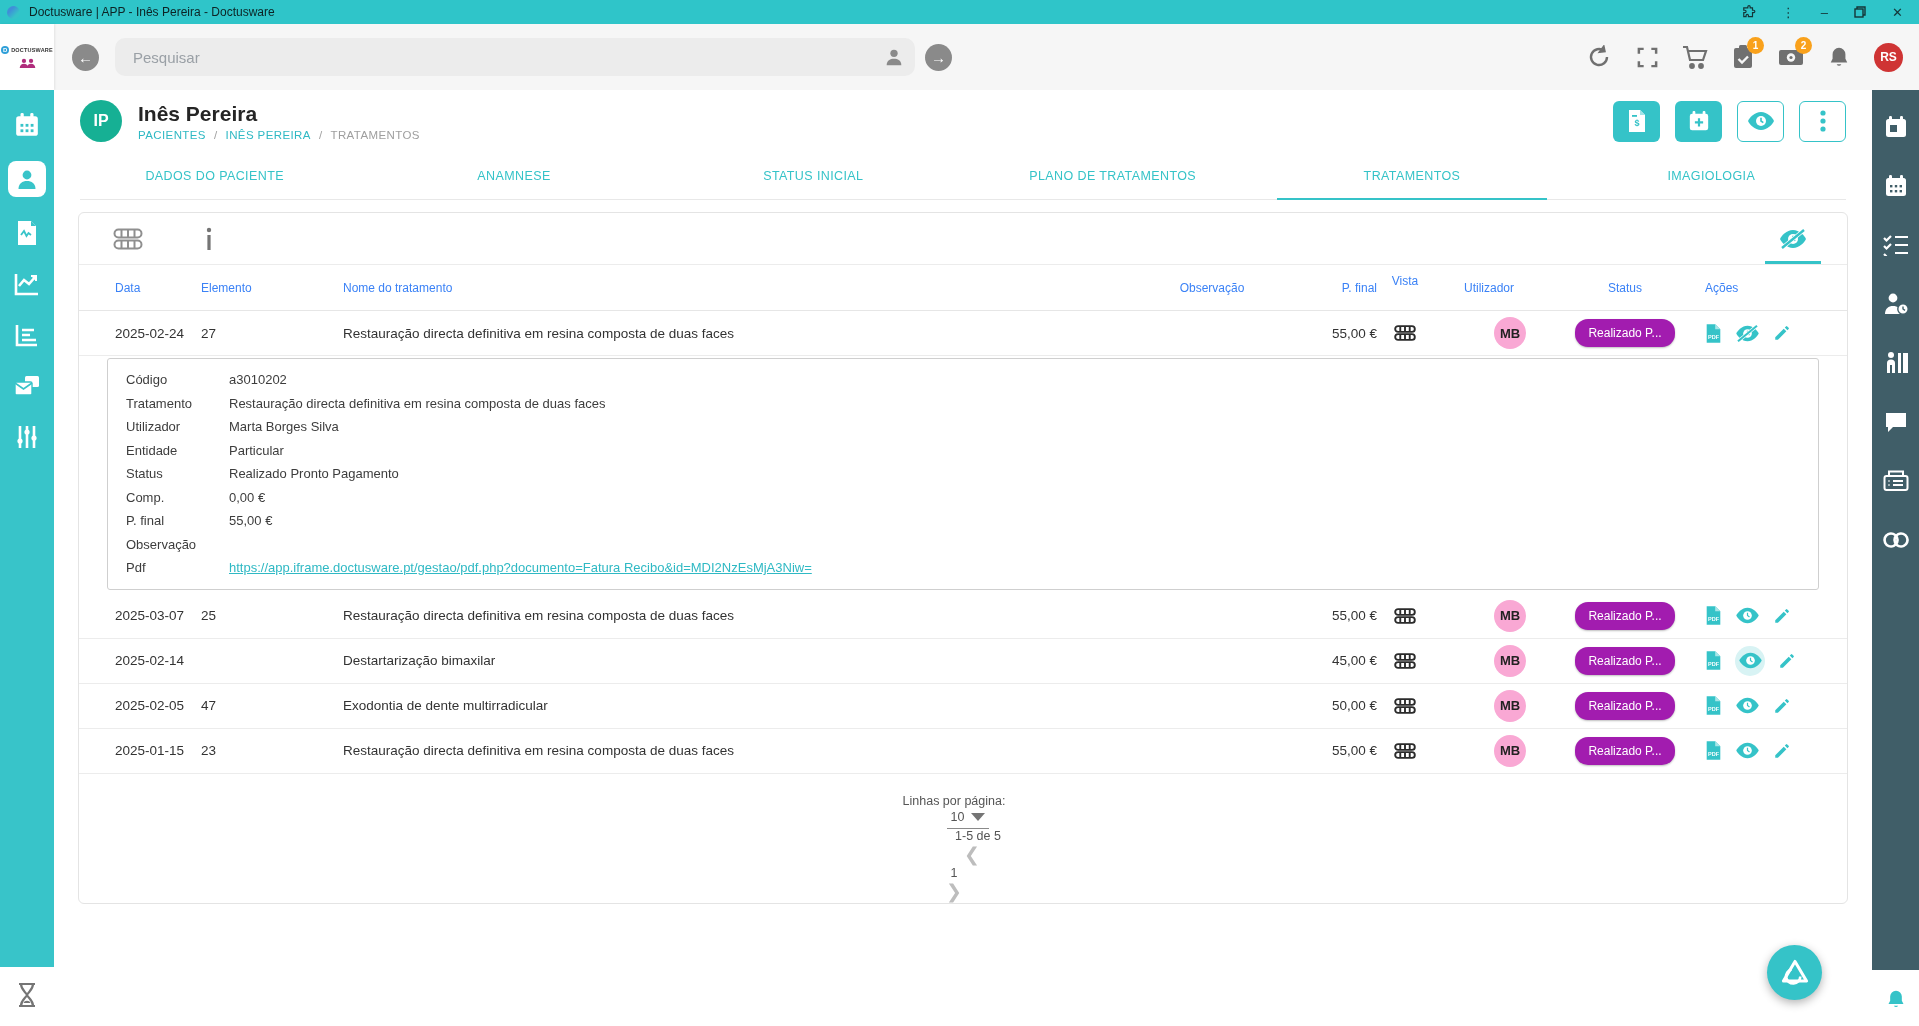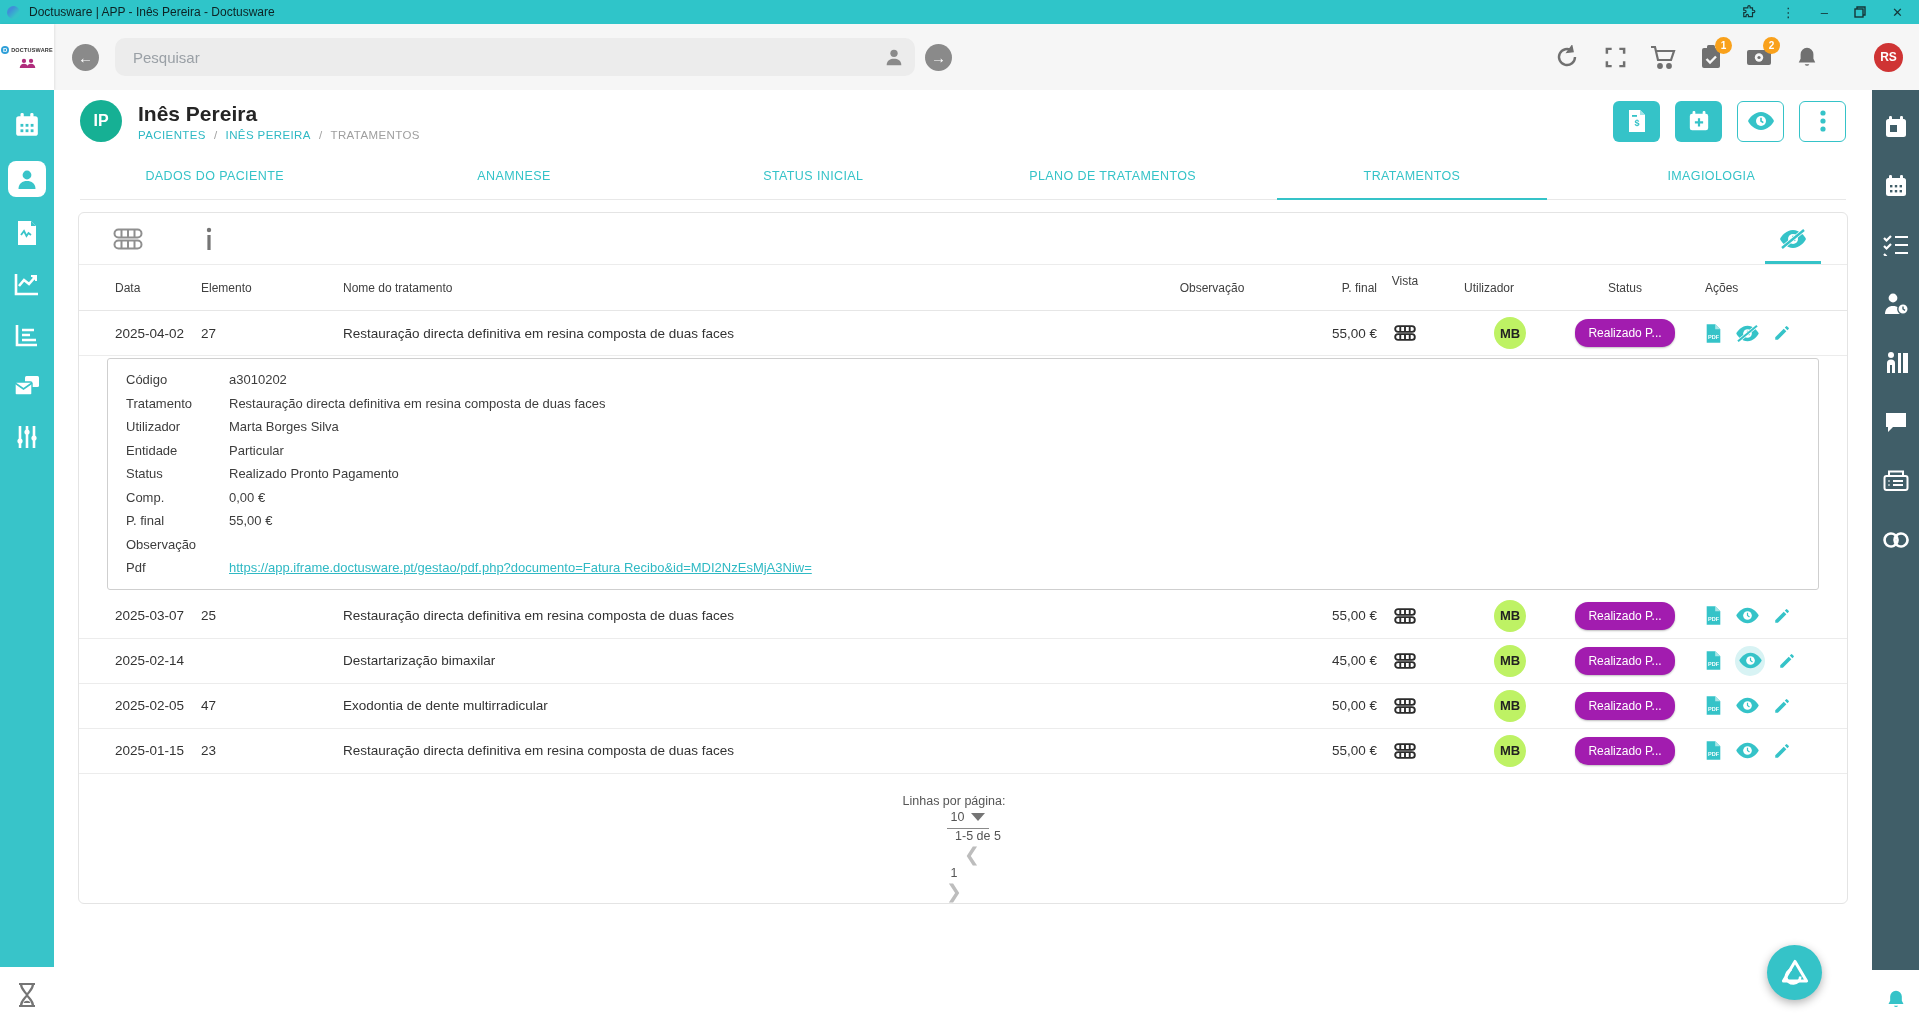"RS" .user-avatar { margin-left: 32px -> none }
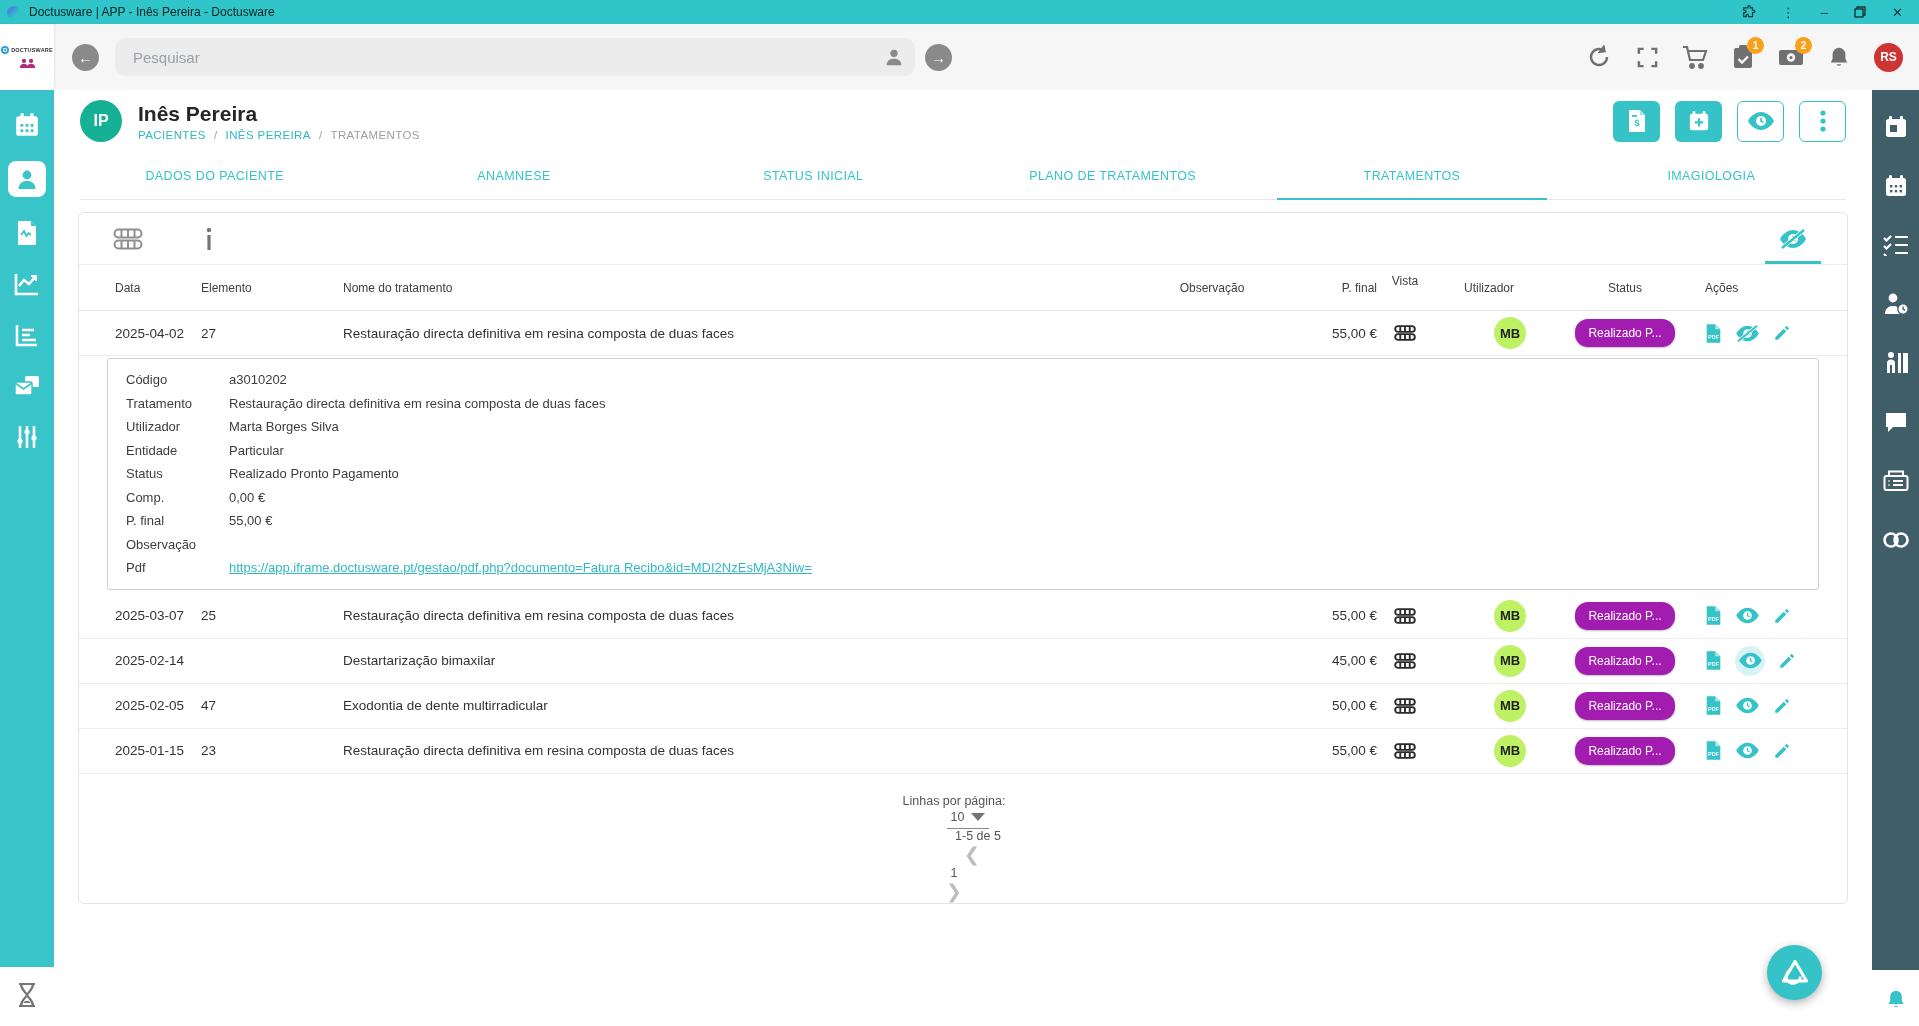"Data" .thead { color: #404040 -> #3b82f6 }
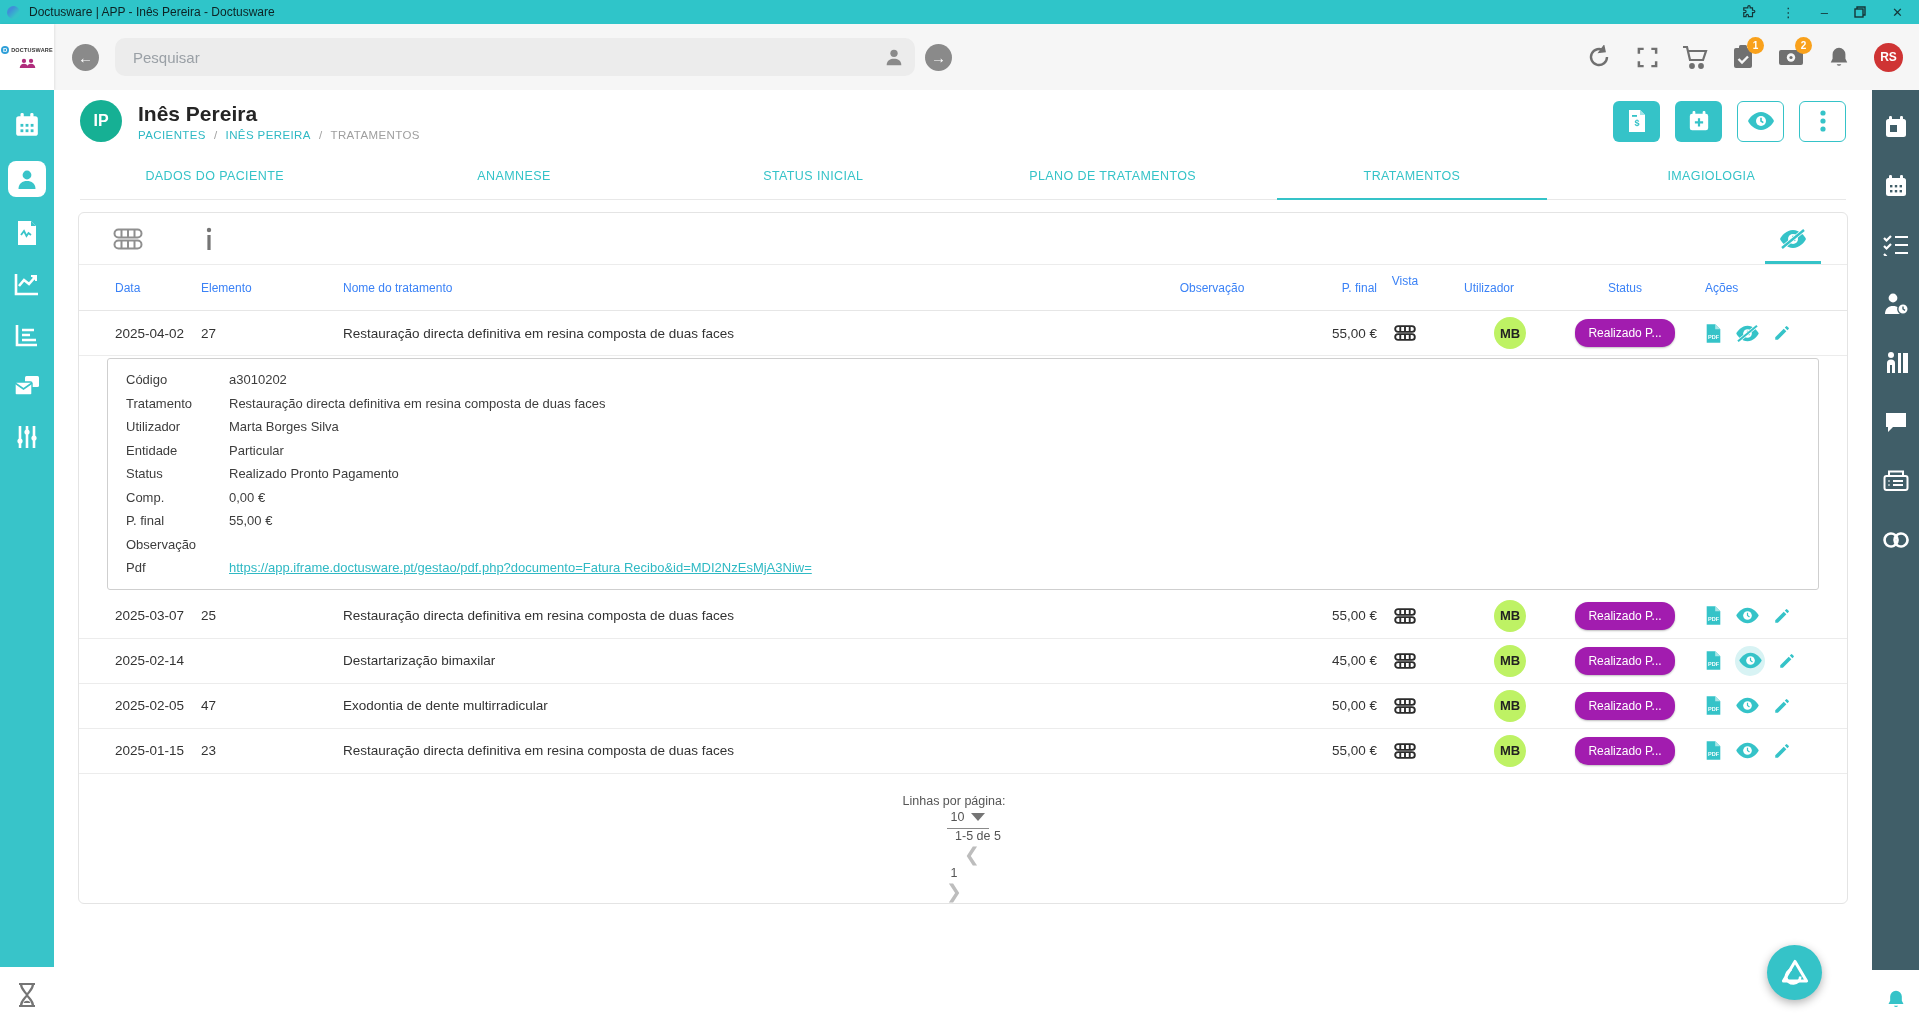"2025-04-02" span { text: 2025-04-02 -> 2025-02-24 }
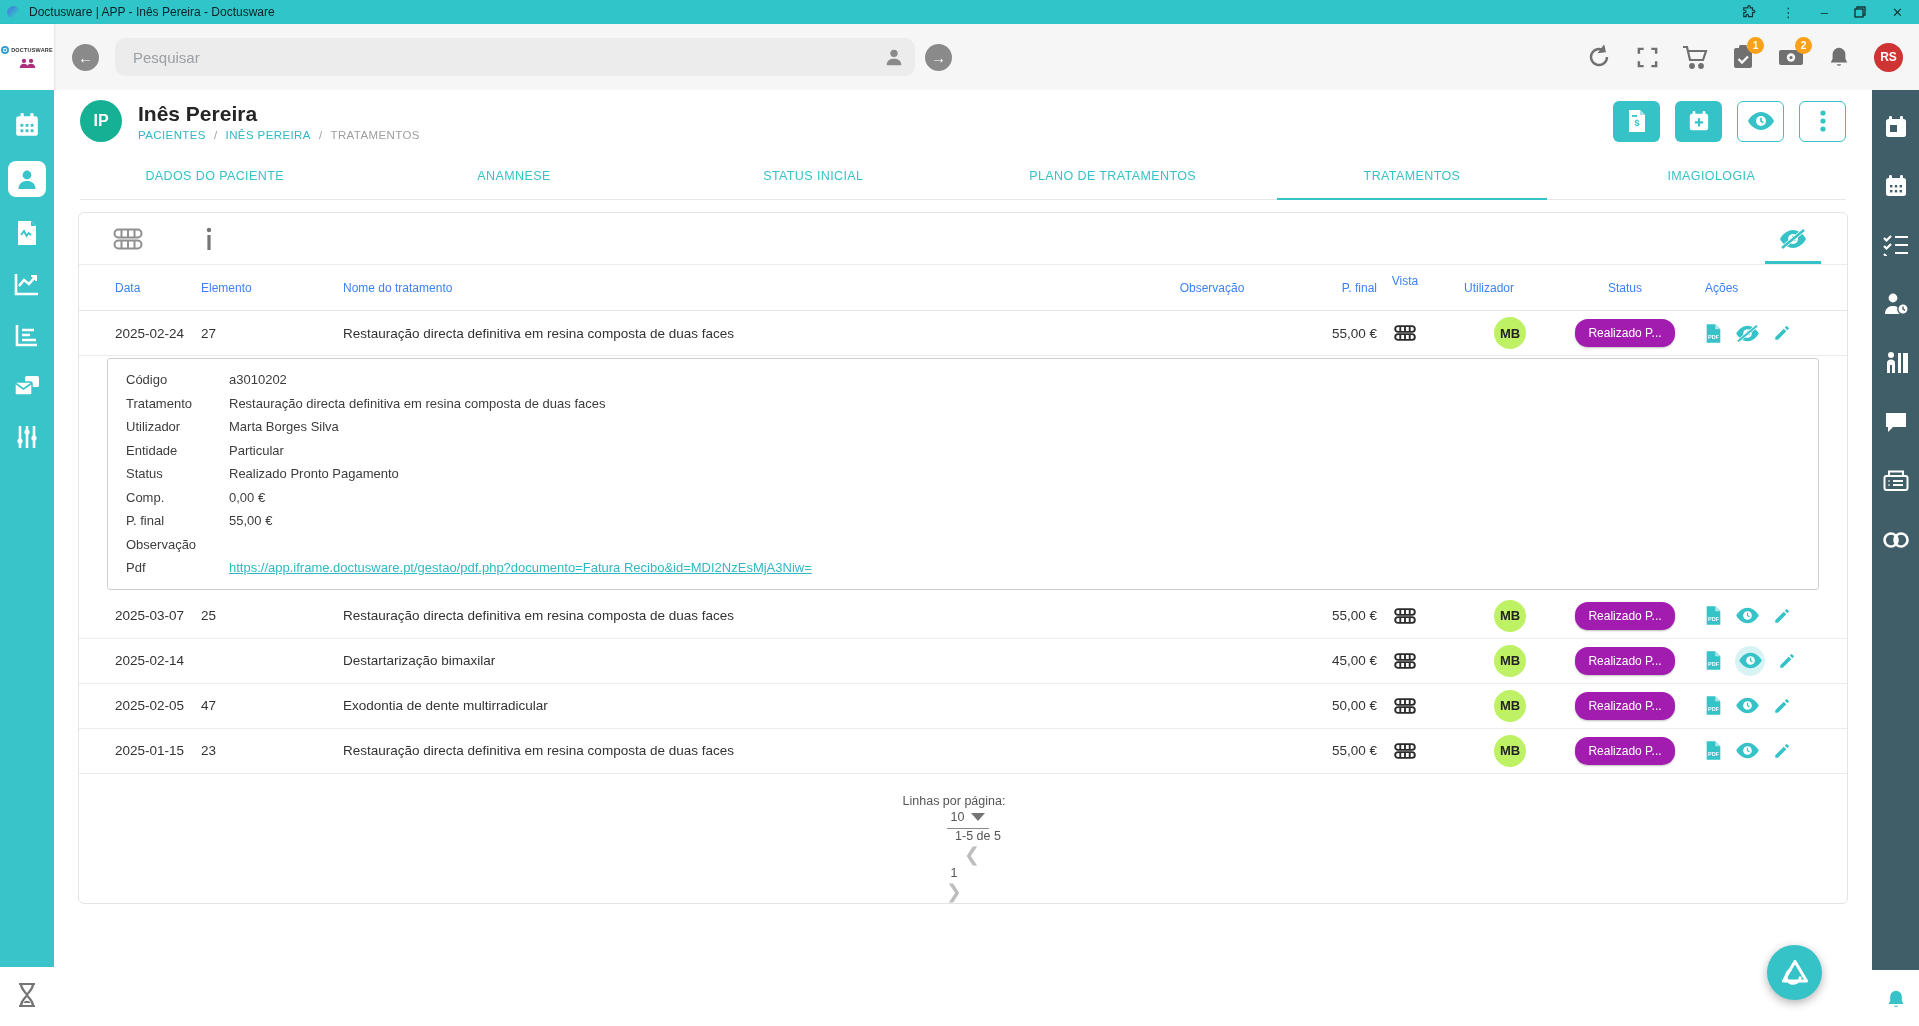"MB" .mb-avatar { background: #bef264 -> #f9a8d4 }
